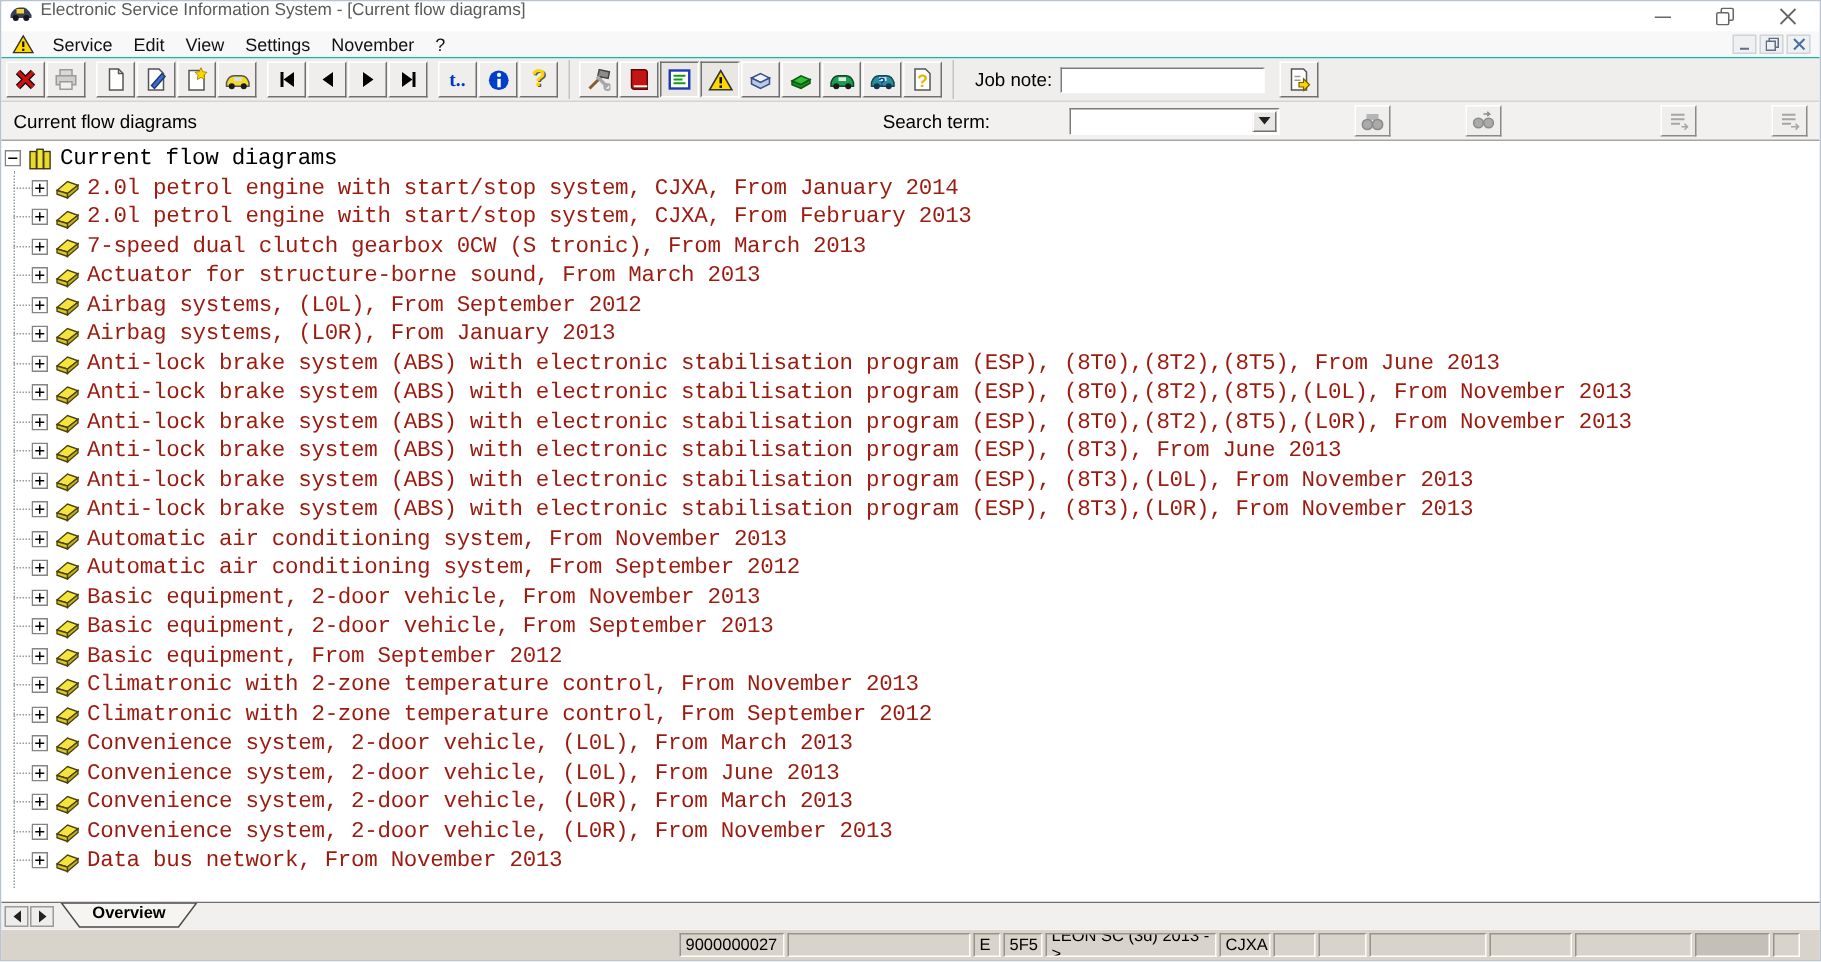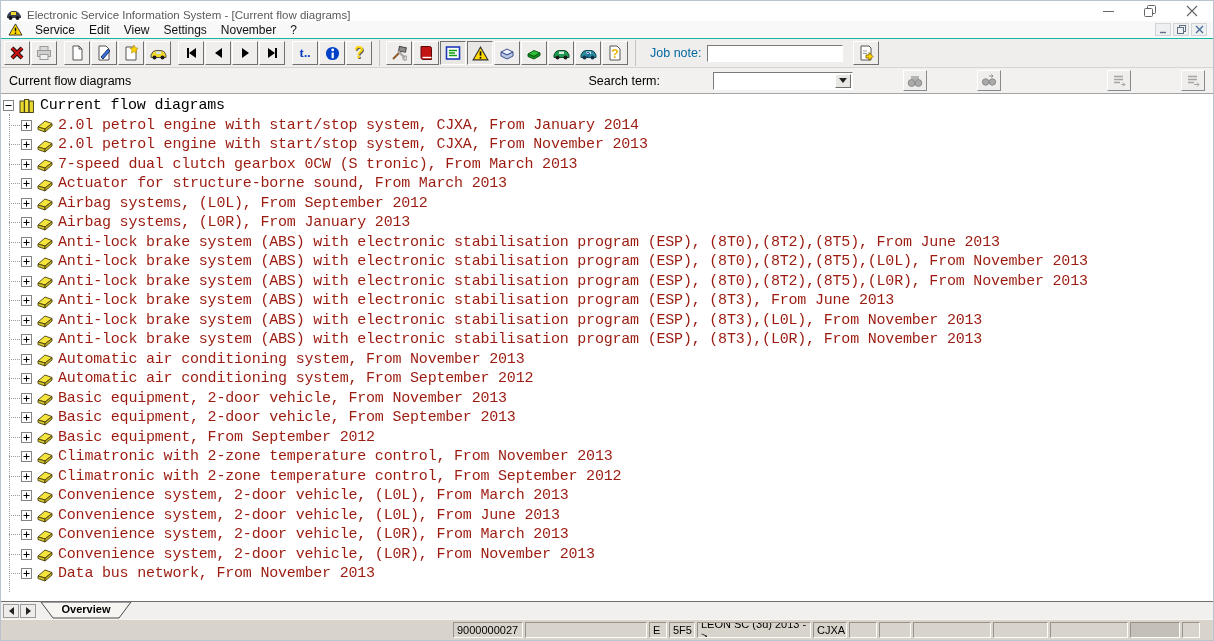"Electronic Service Information System -" .titlebar { align-items: flex-end -> flex-start }
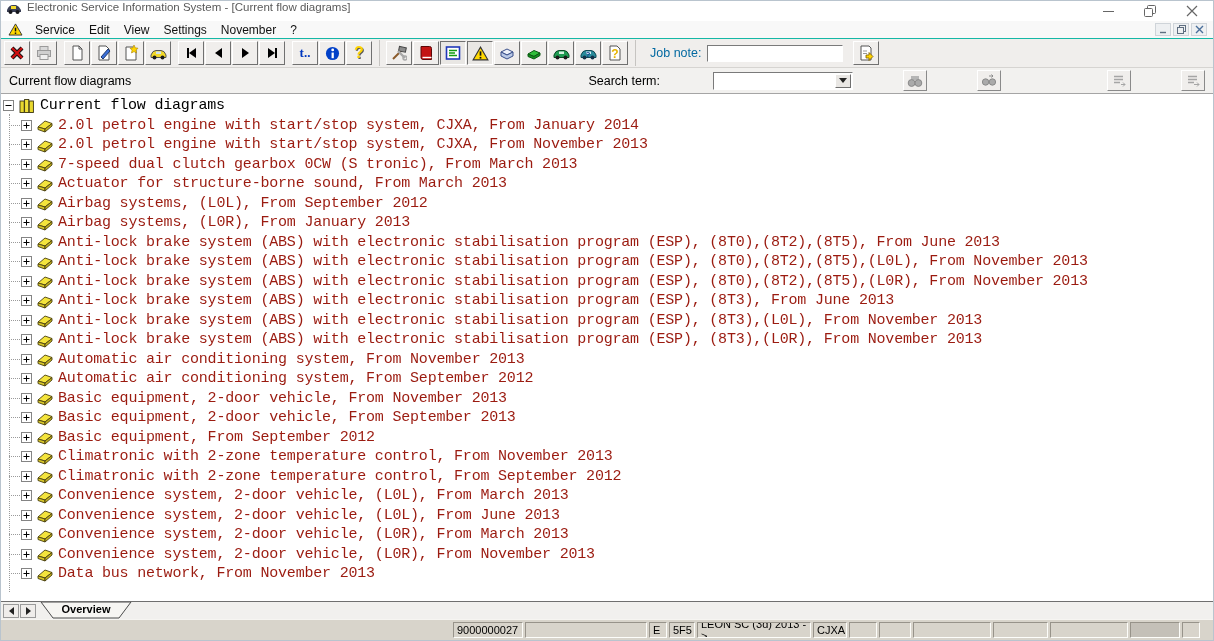"Job note:" .jobnote-label { color: #0369a1 -> #000000 }
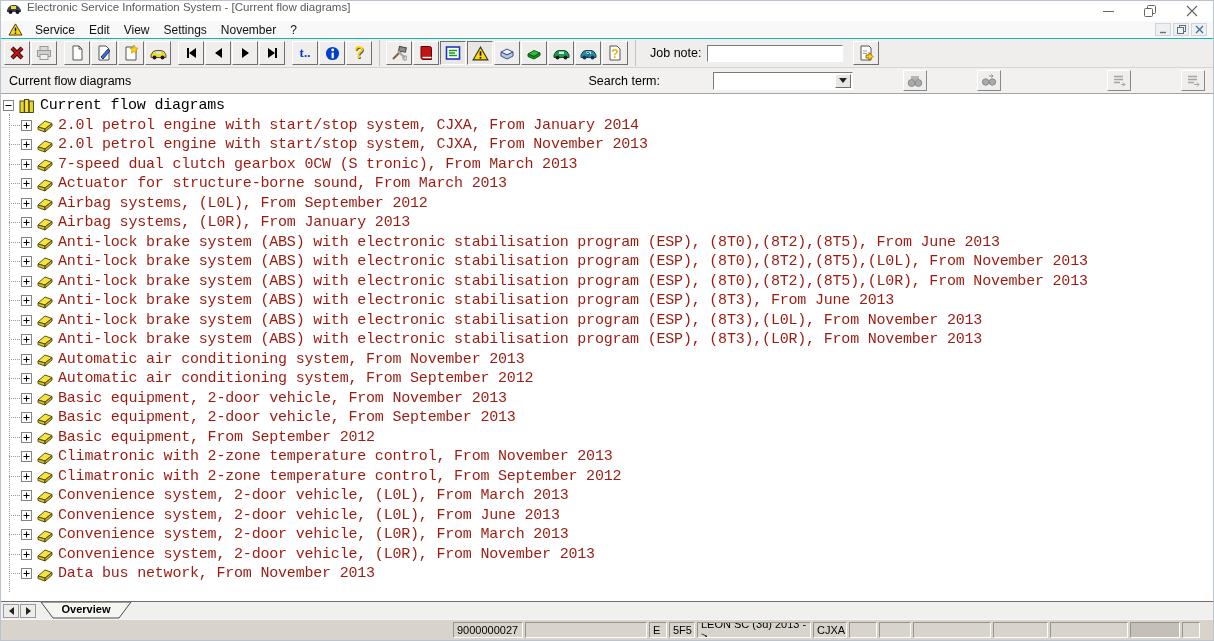"2.0l petrol engine with start/stop system, CJXA, From November" span.tlabel { text: November -> February }
